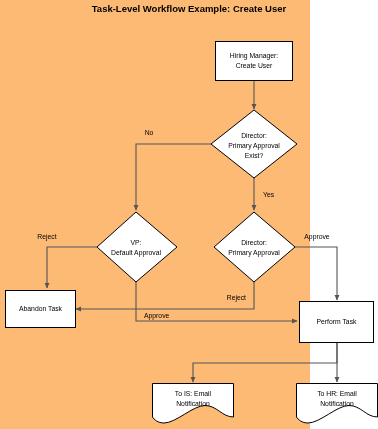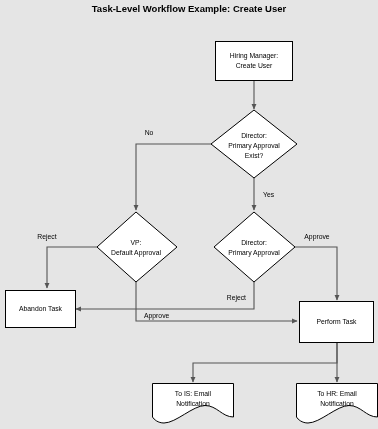"Task-Level Workflow Example: Create User" #canvas { background: #e5e5e5 -> #fdba74; width: 378px -> 310px }
